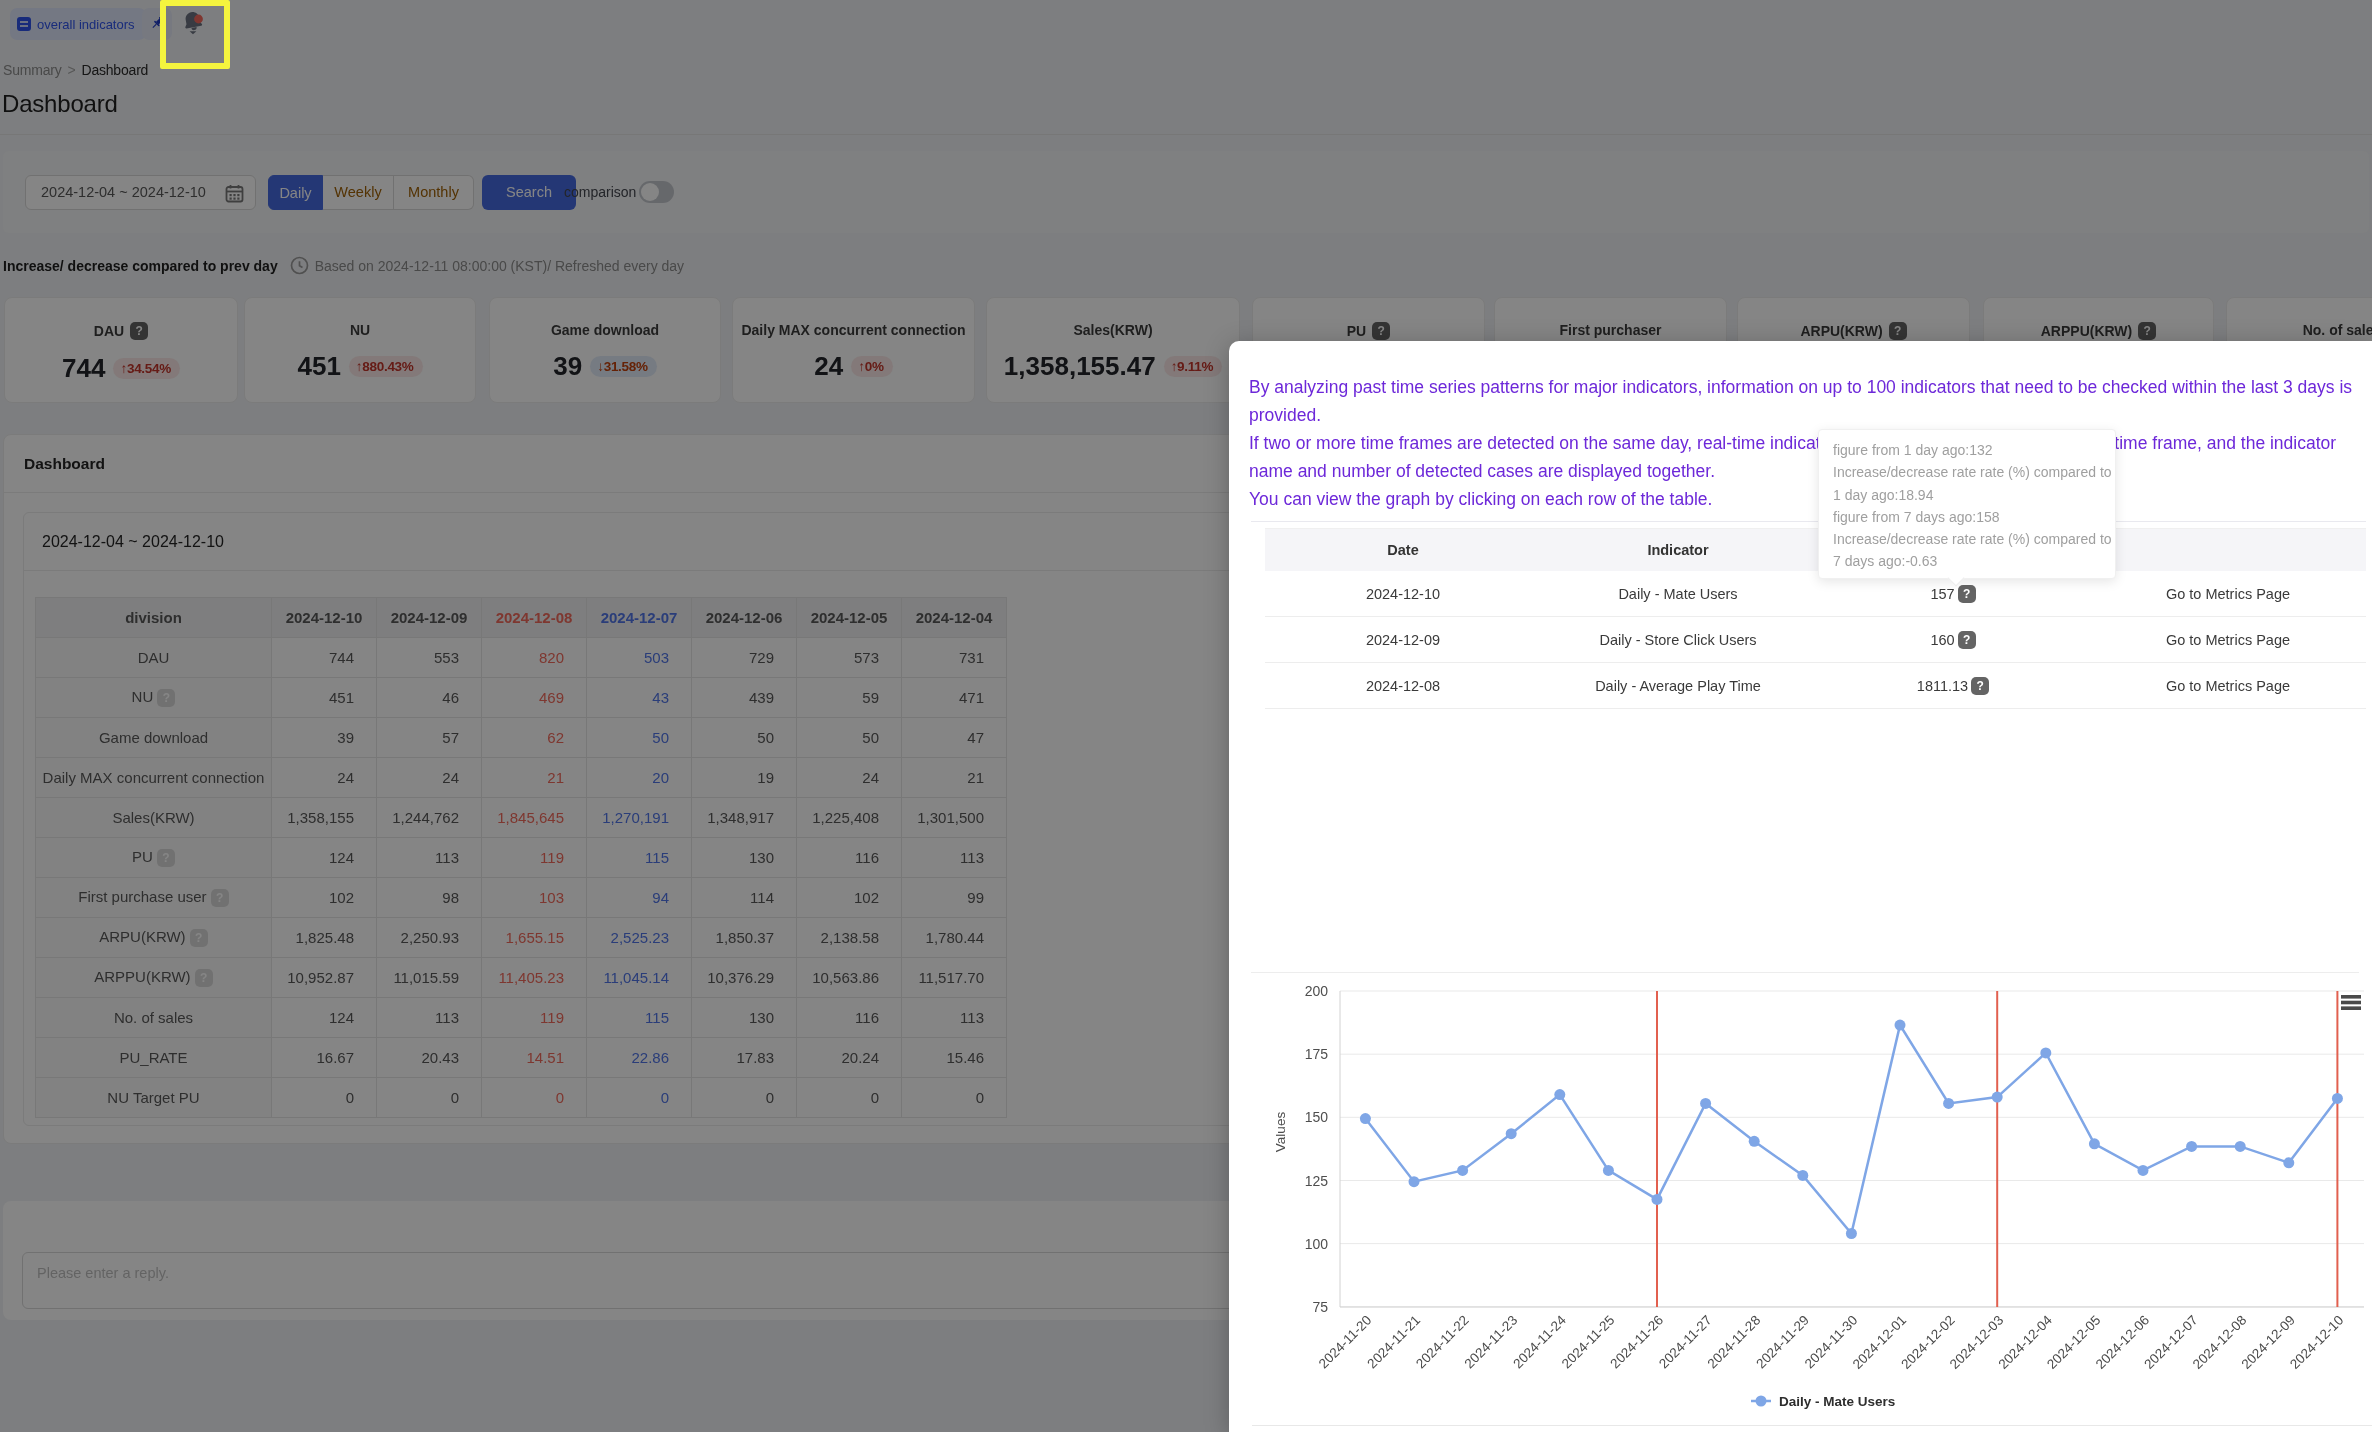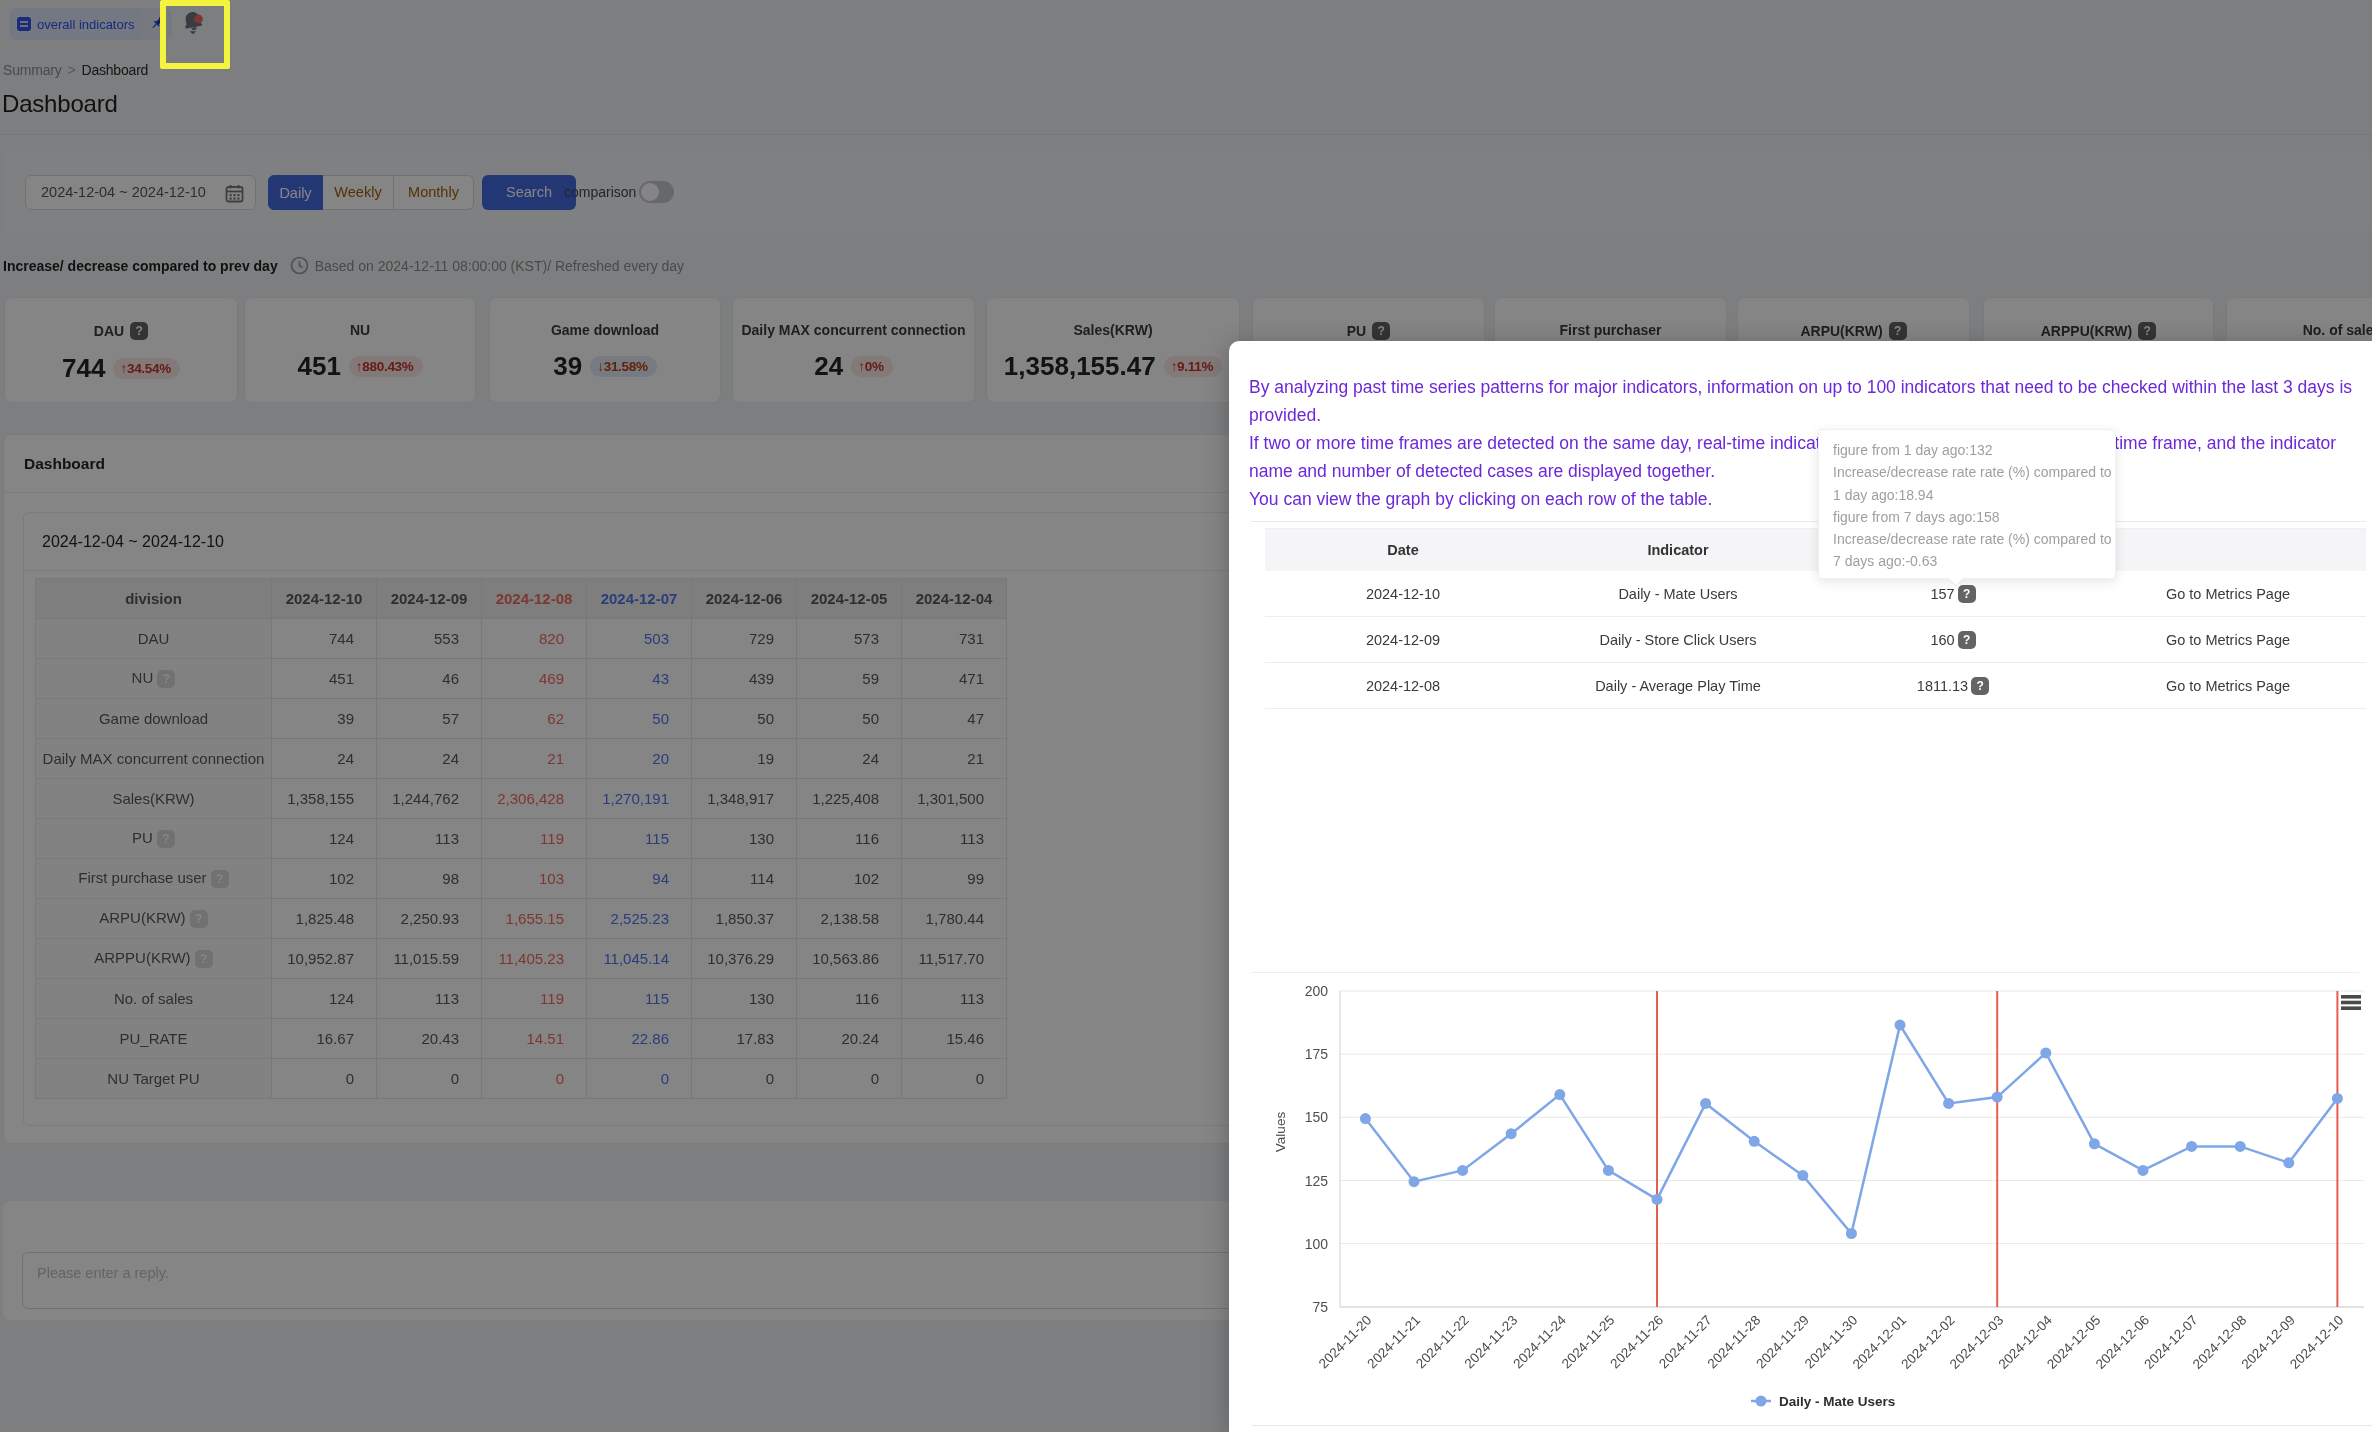"division" table.main { top: 65px -> 84px }
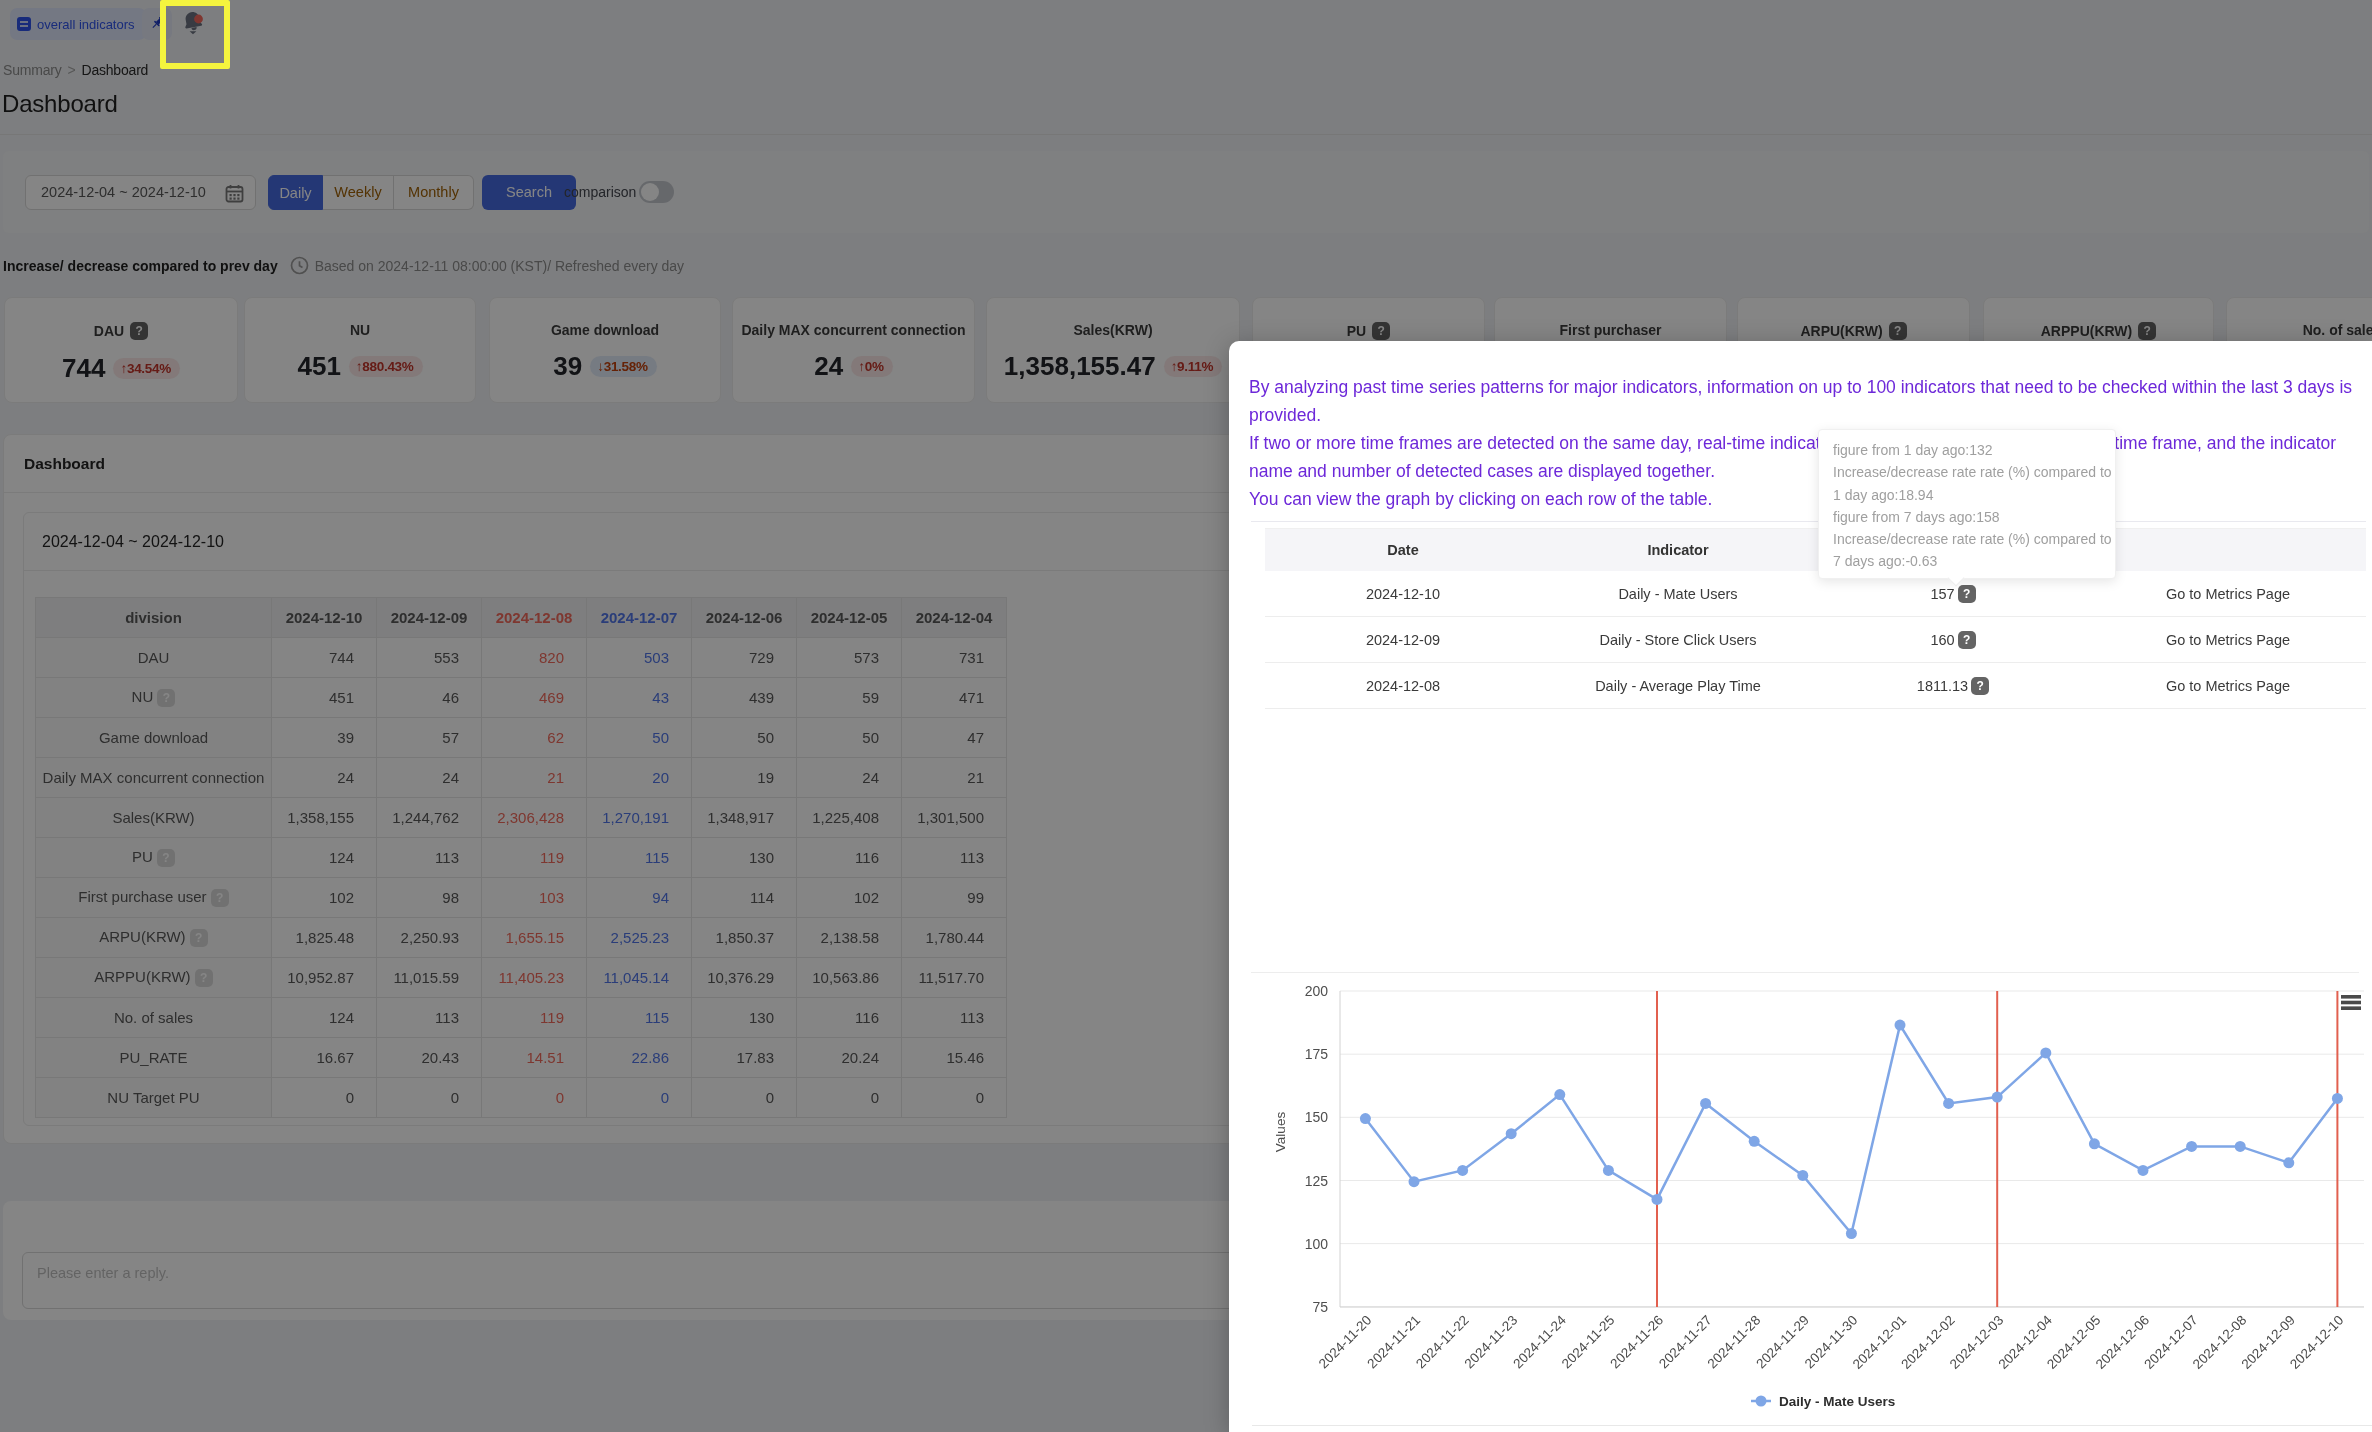"2,306,428" td.val { text: 2,306,428 -> 1,845,645 }
